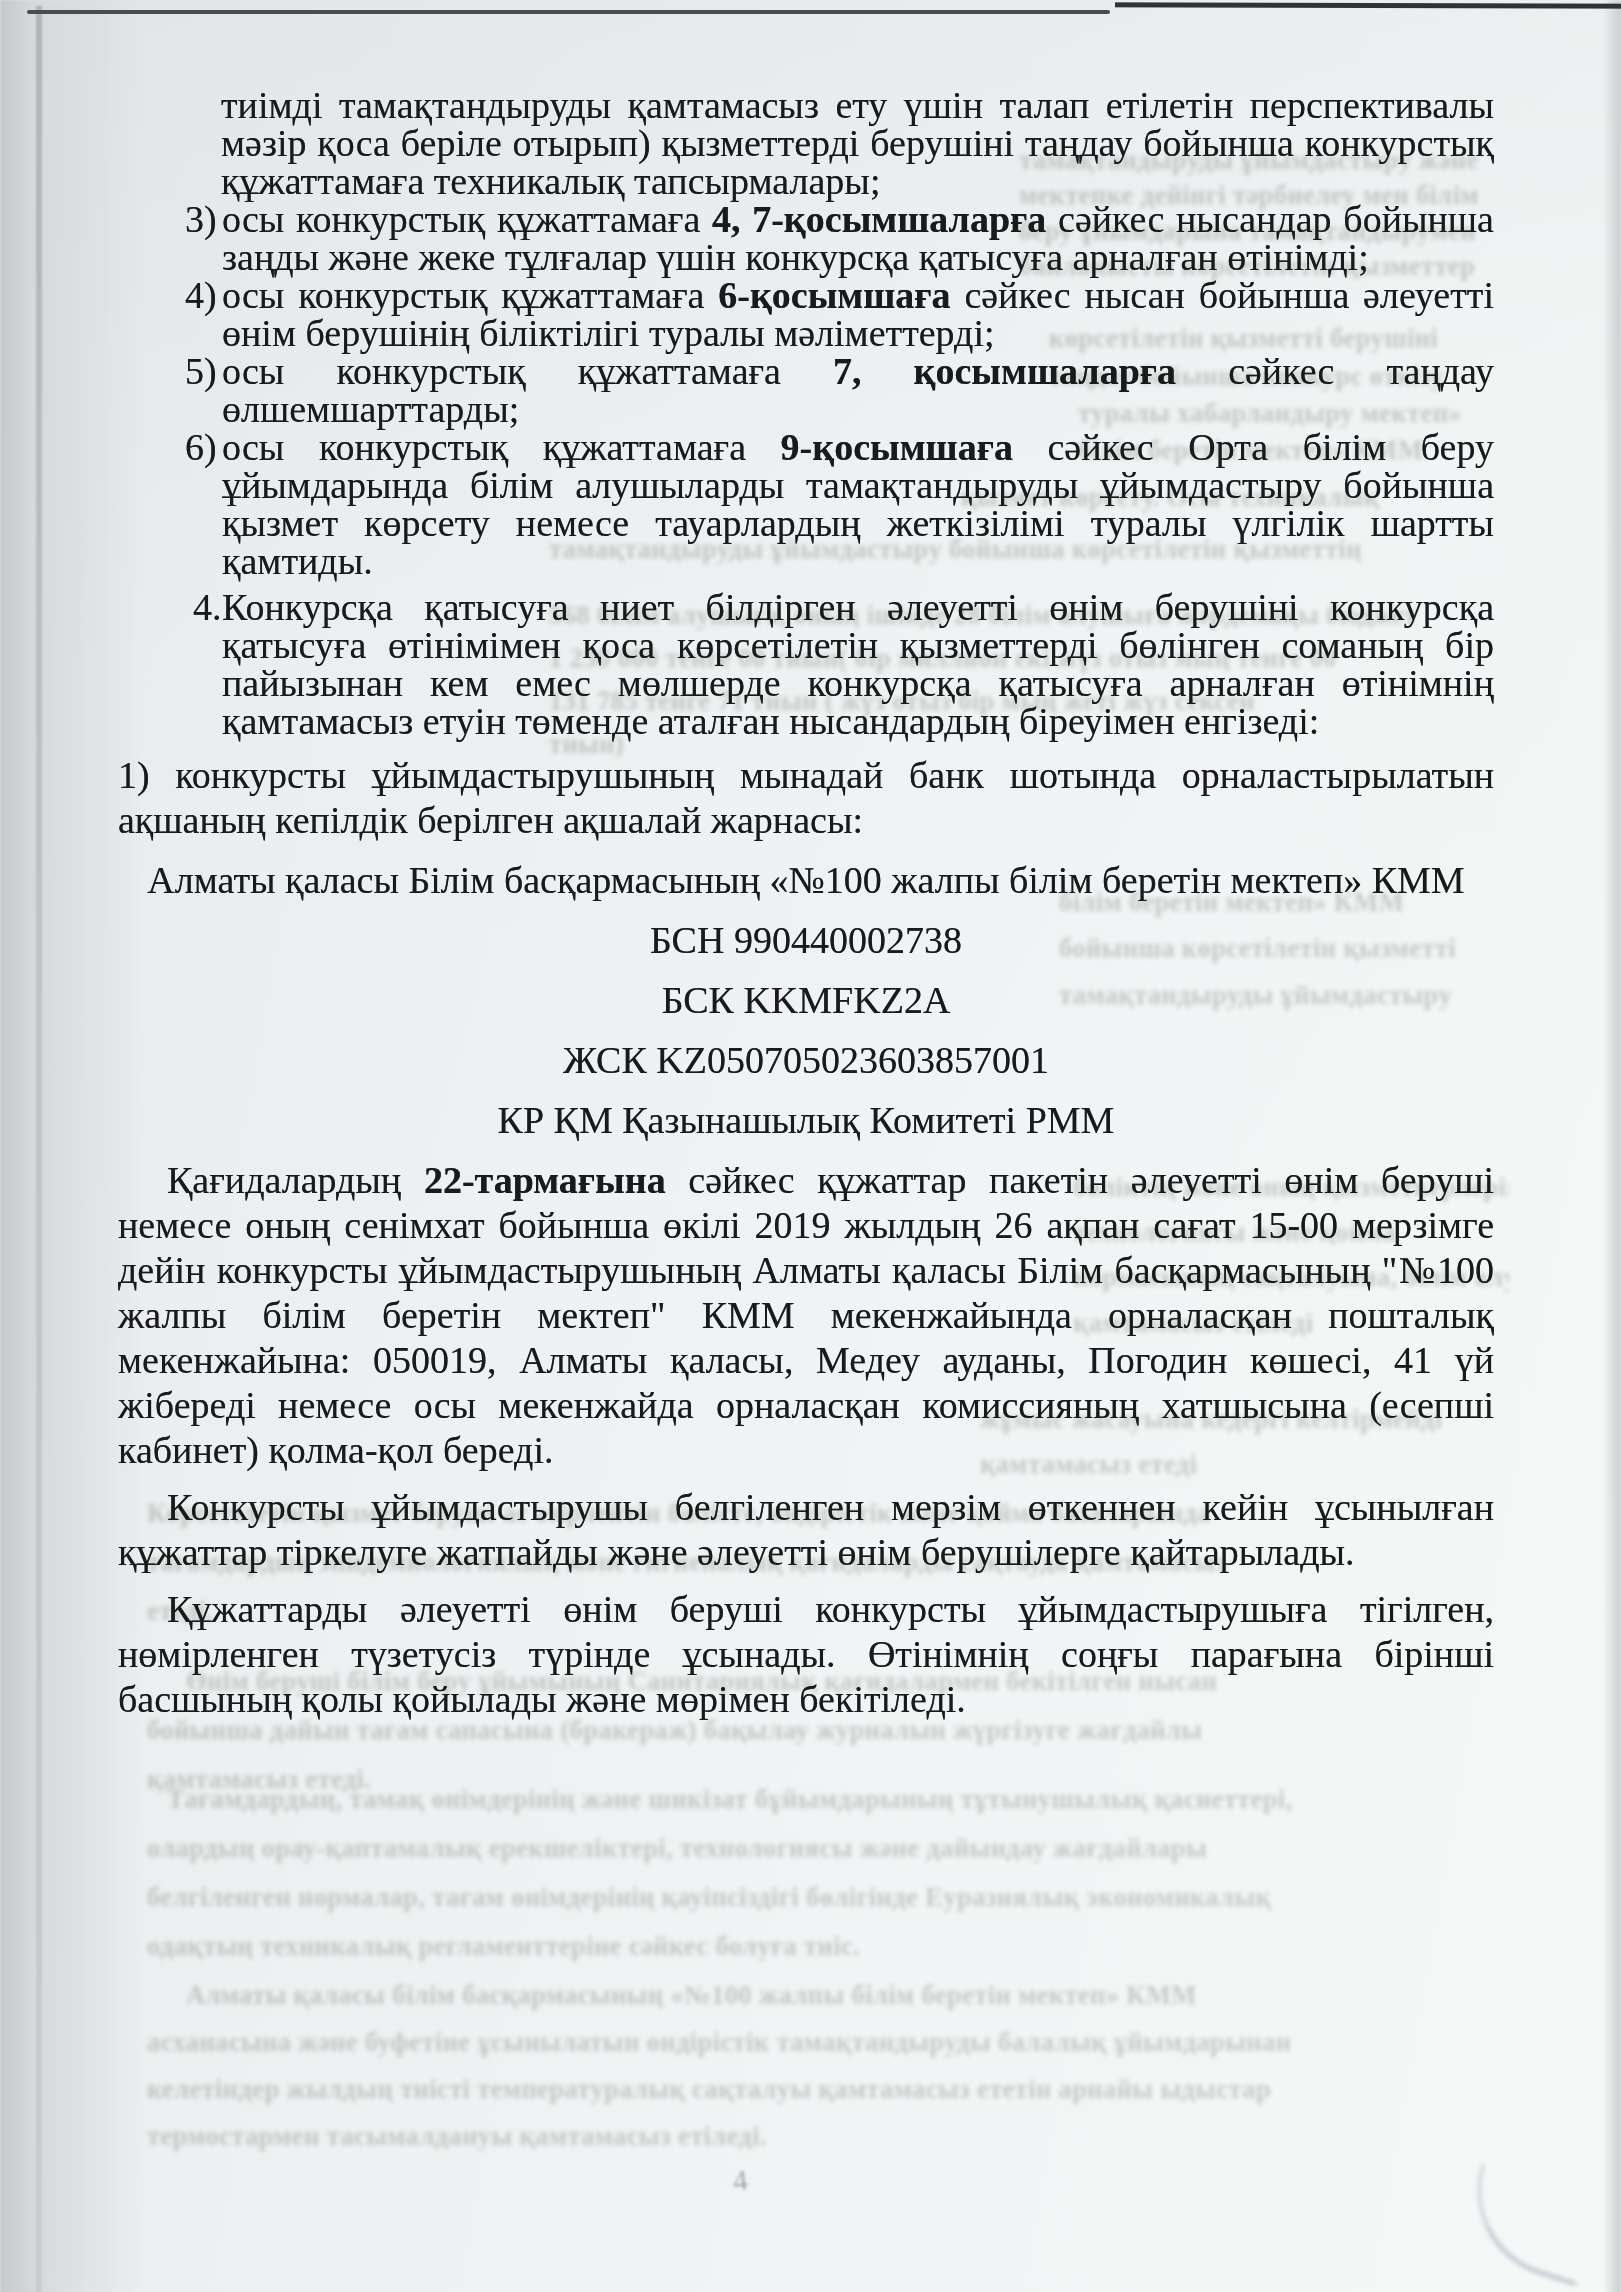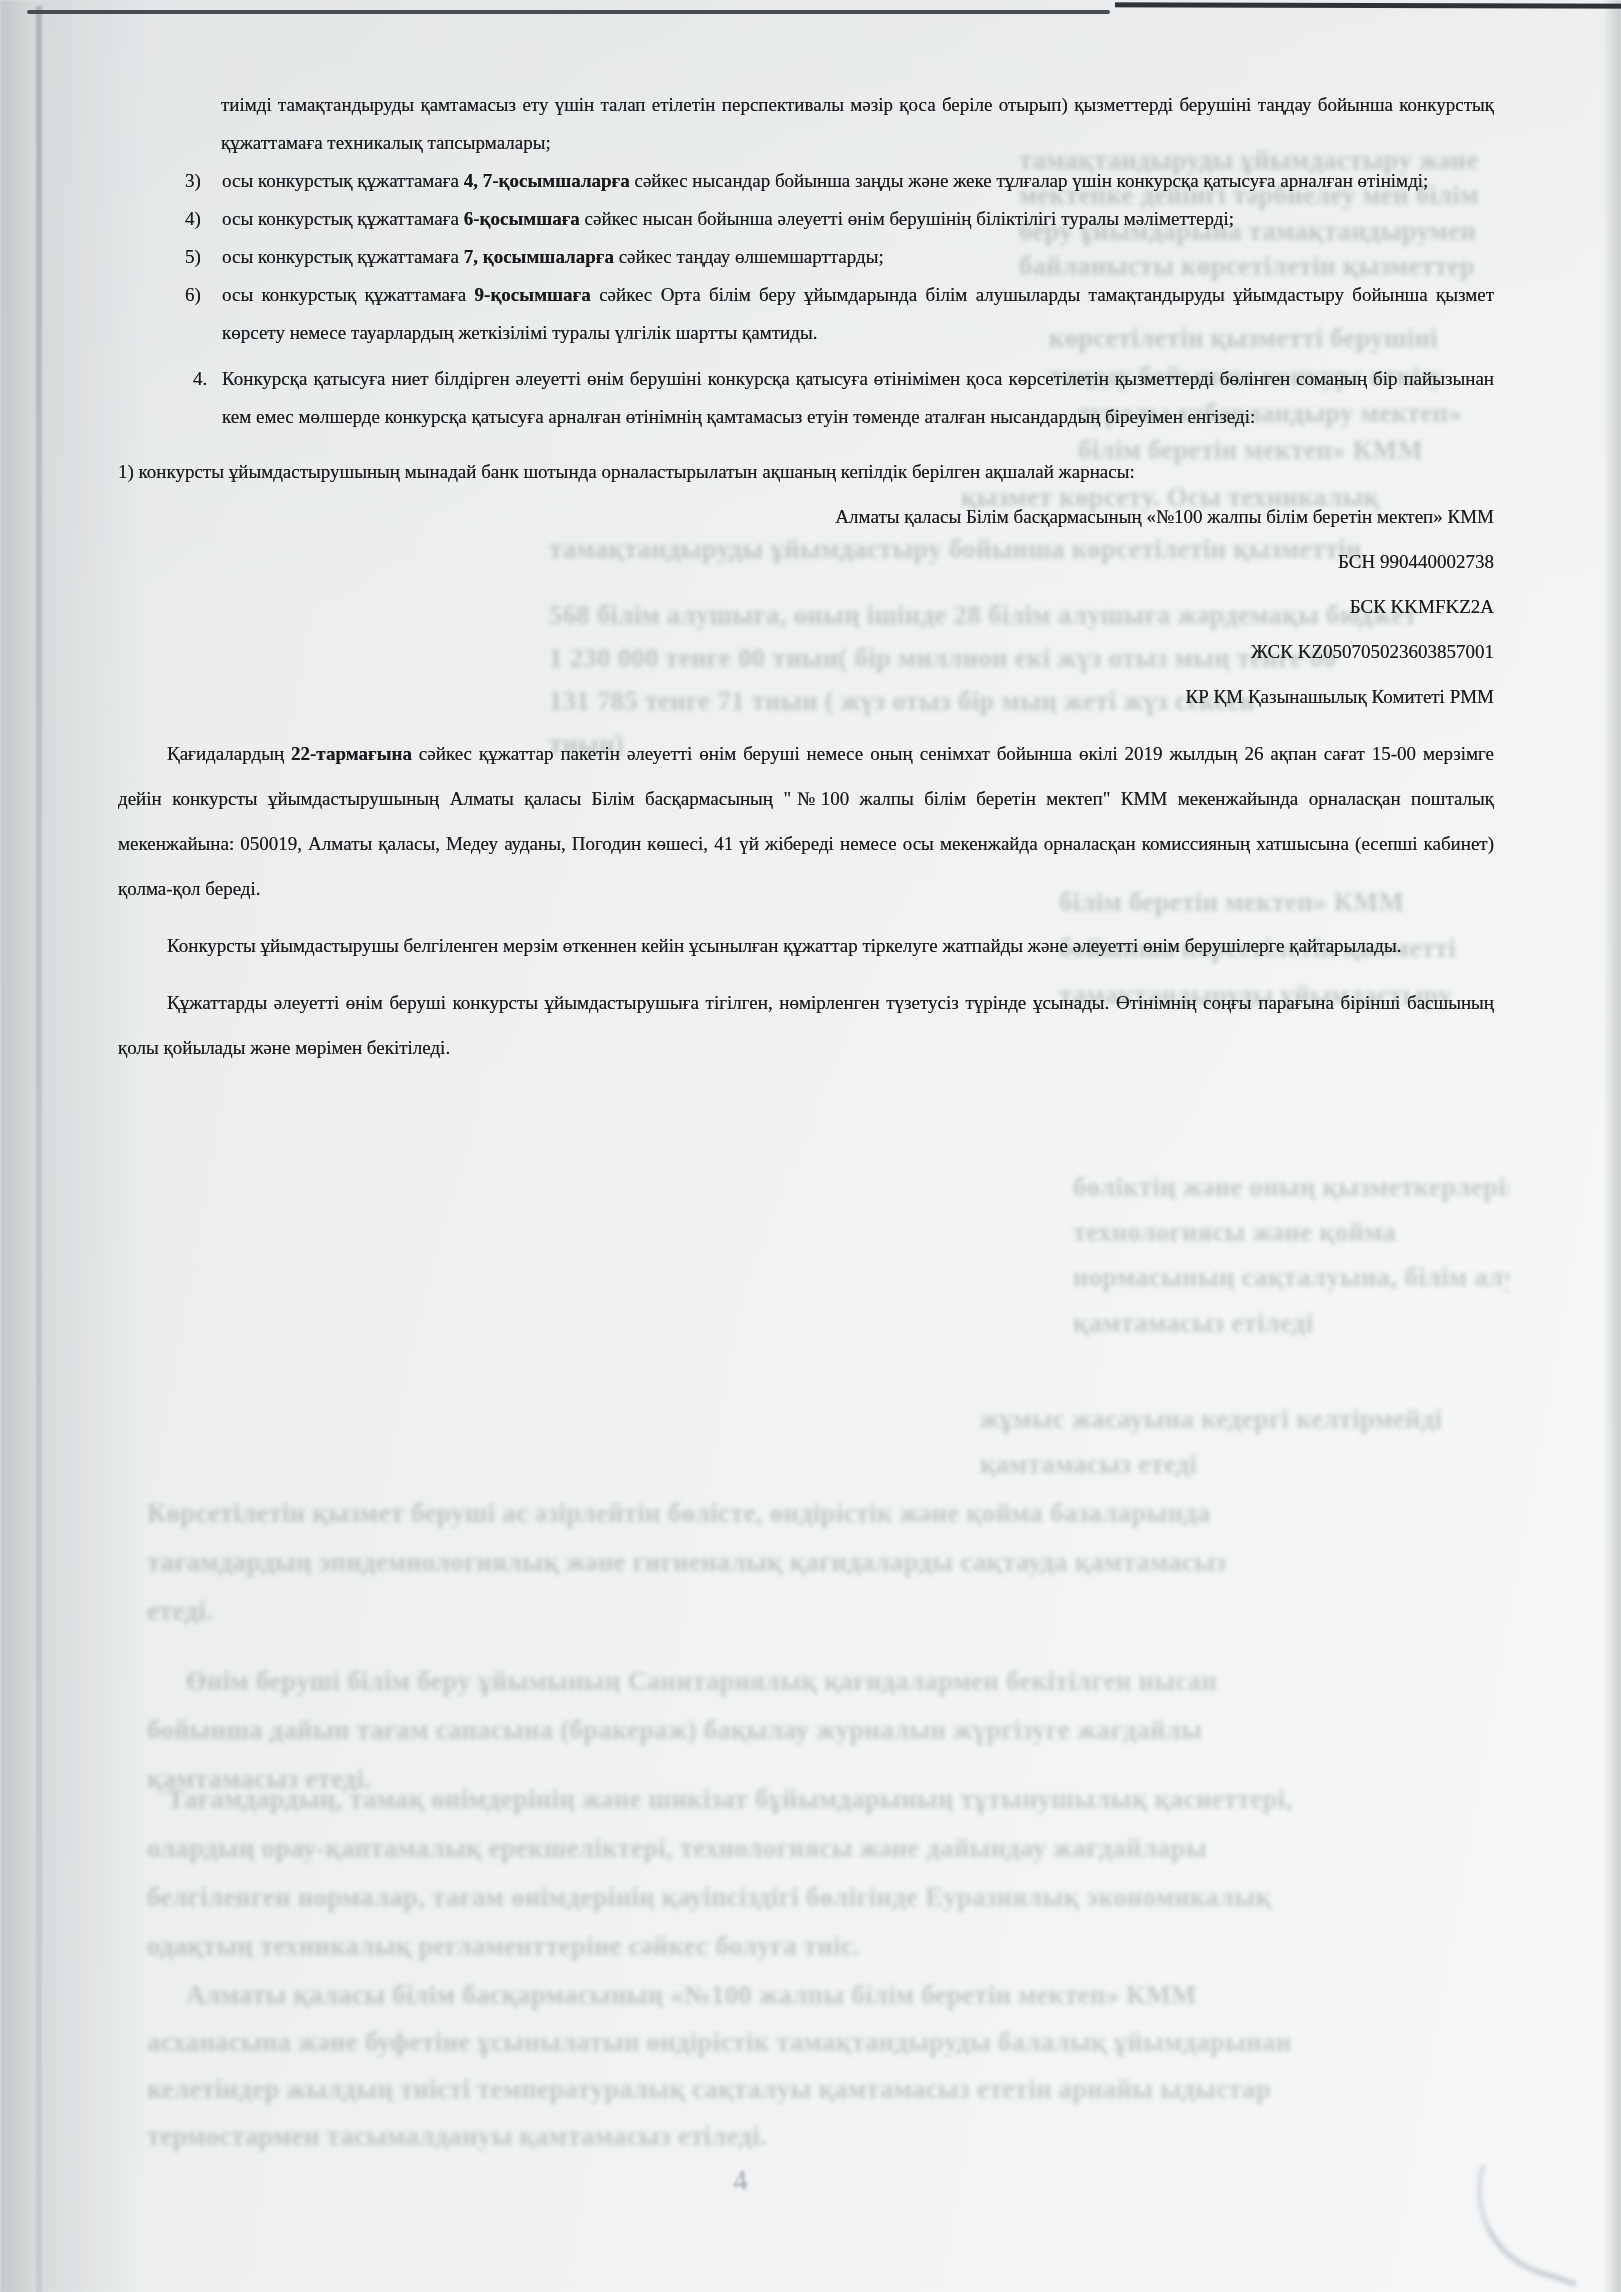"тиімді тамақтандыруды қамтамасыз ету" .content { font-size: 19px -> 38px }
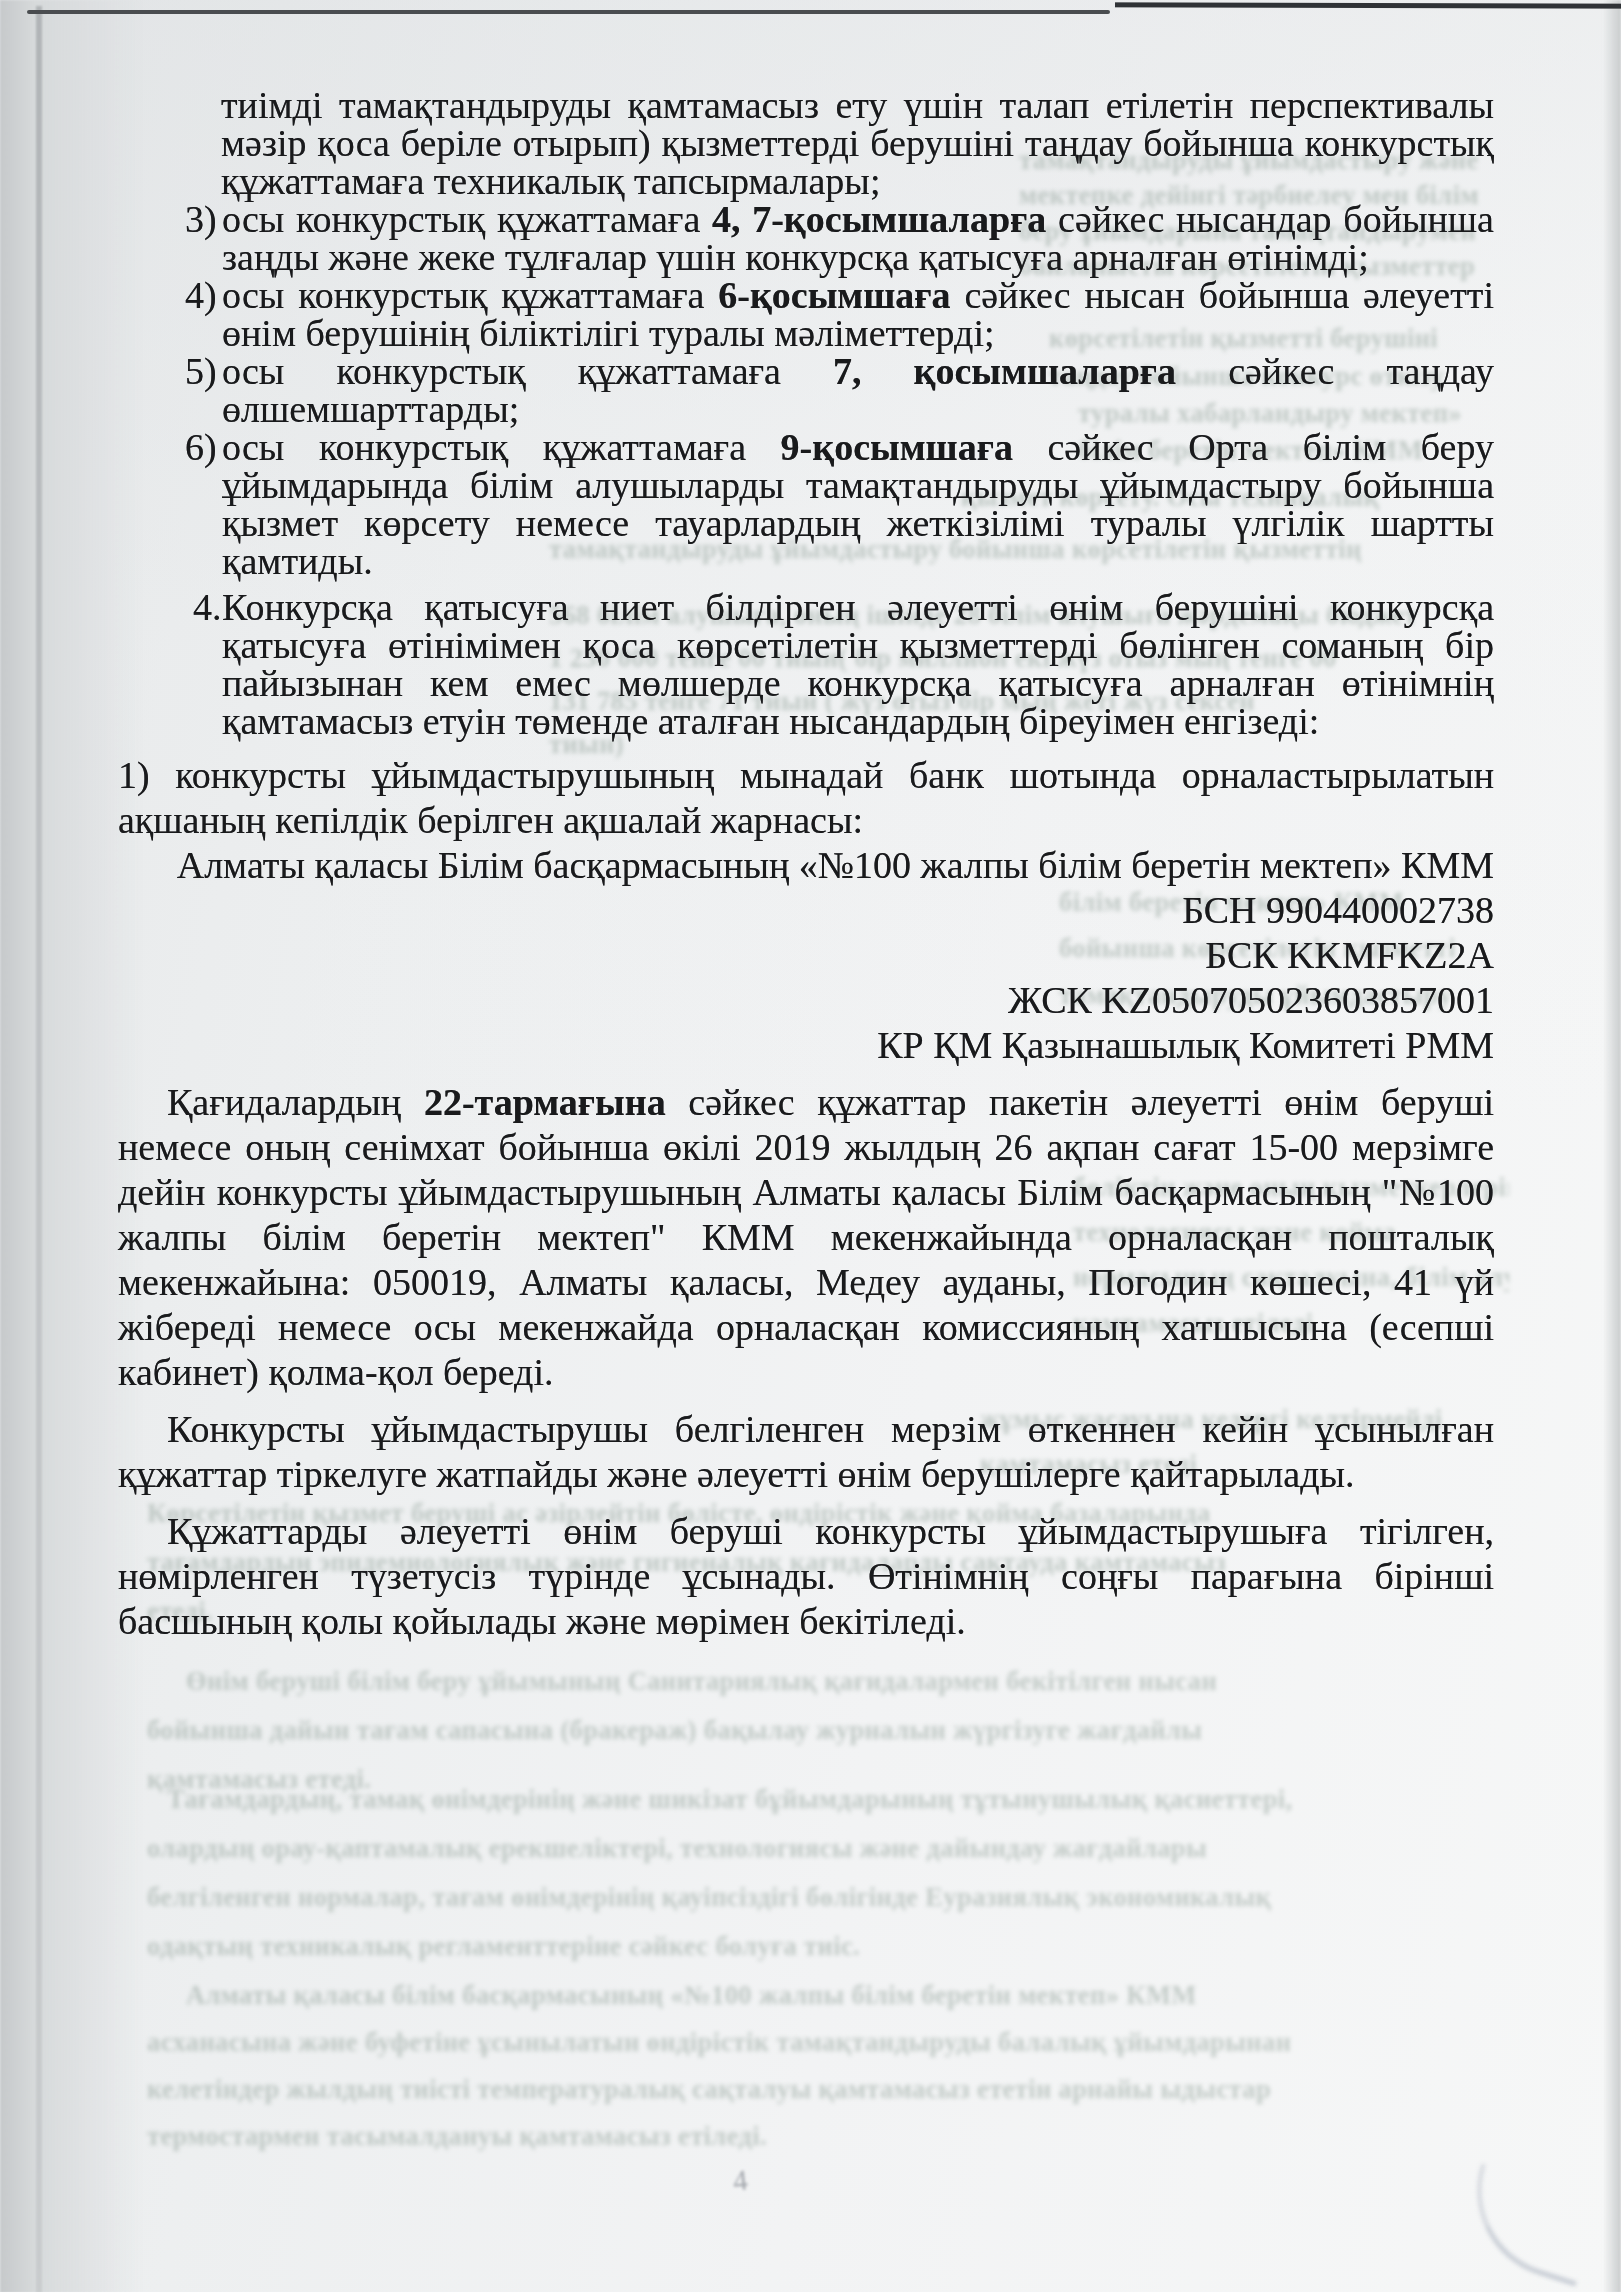"Алматы қаласы Білім басқармасының «№100" .bank-lines p { margin: 0 -> 15px; text-align: right -> center }
